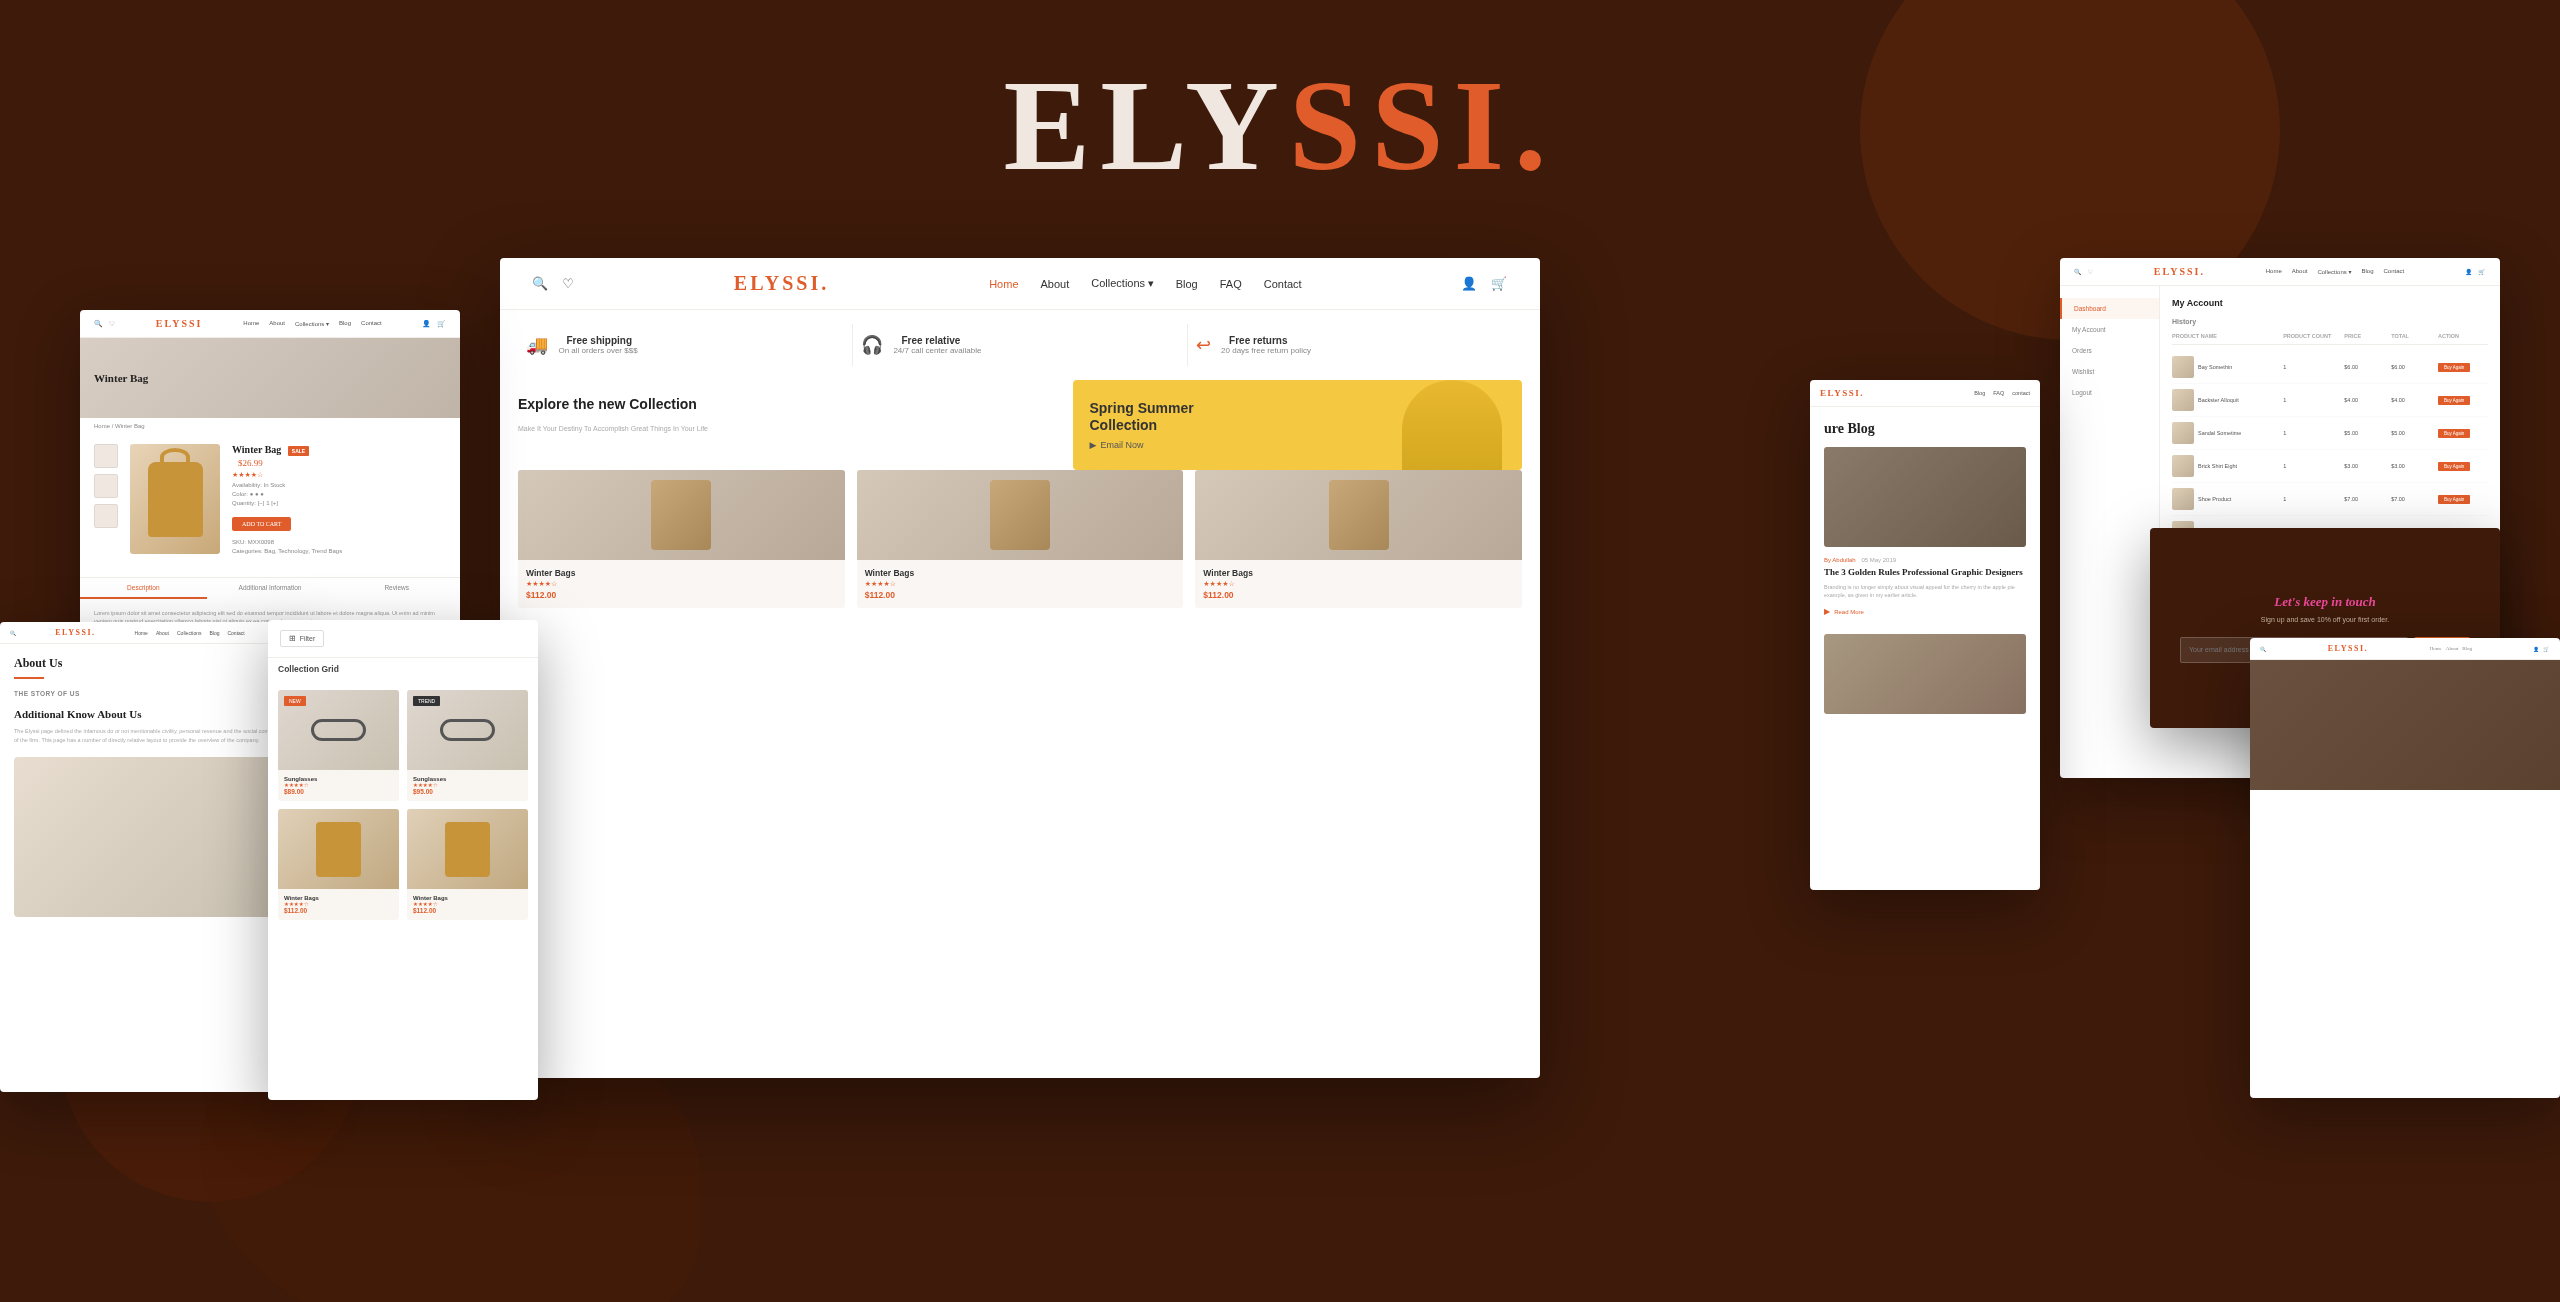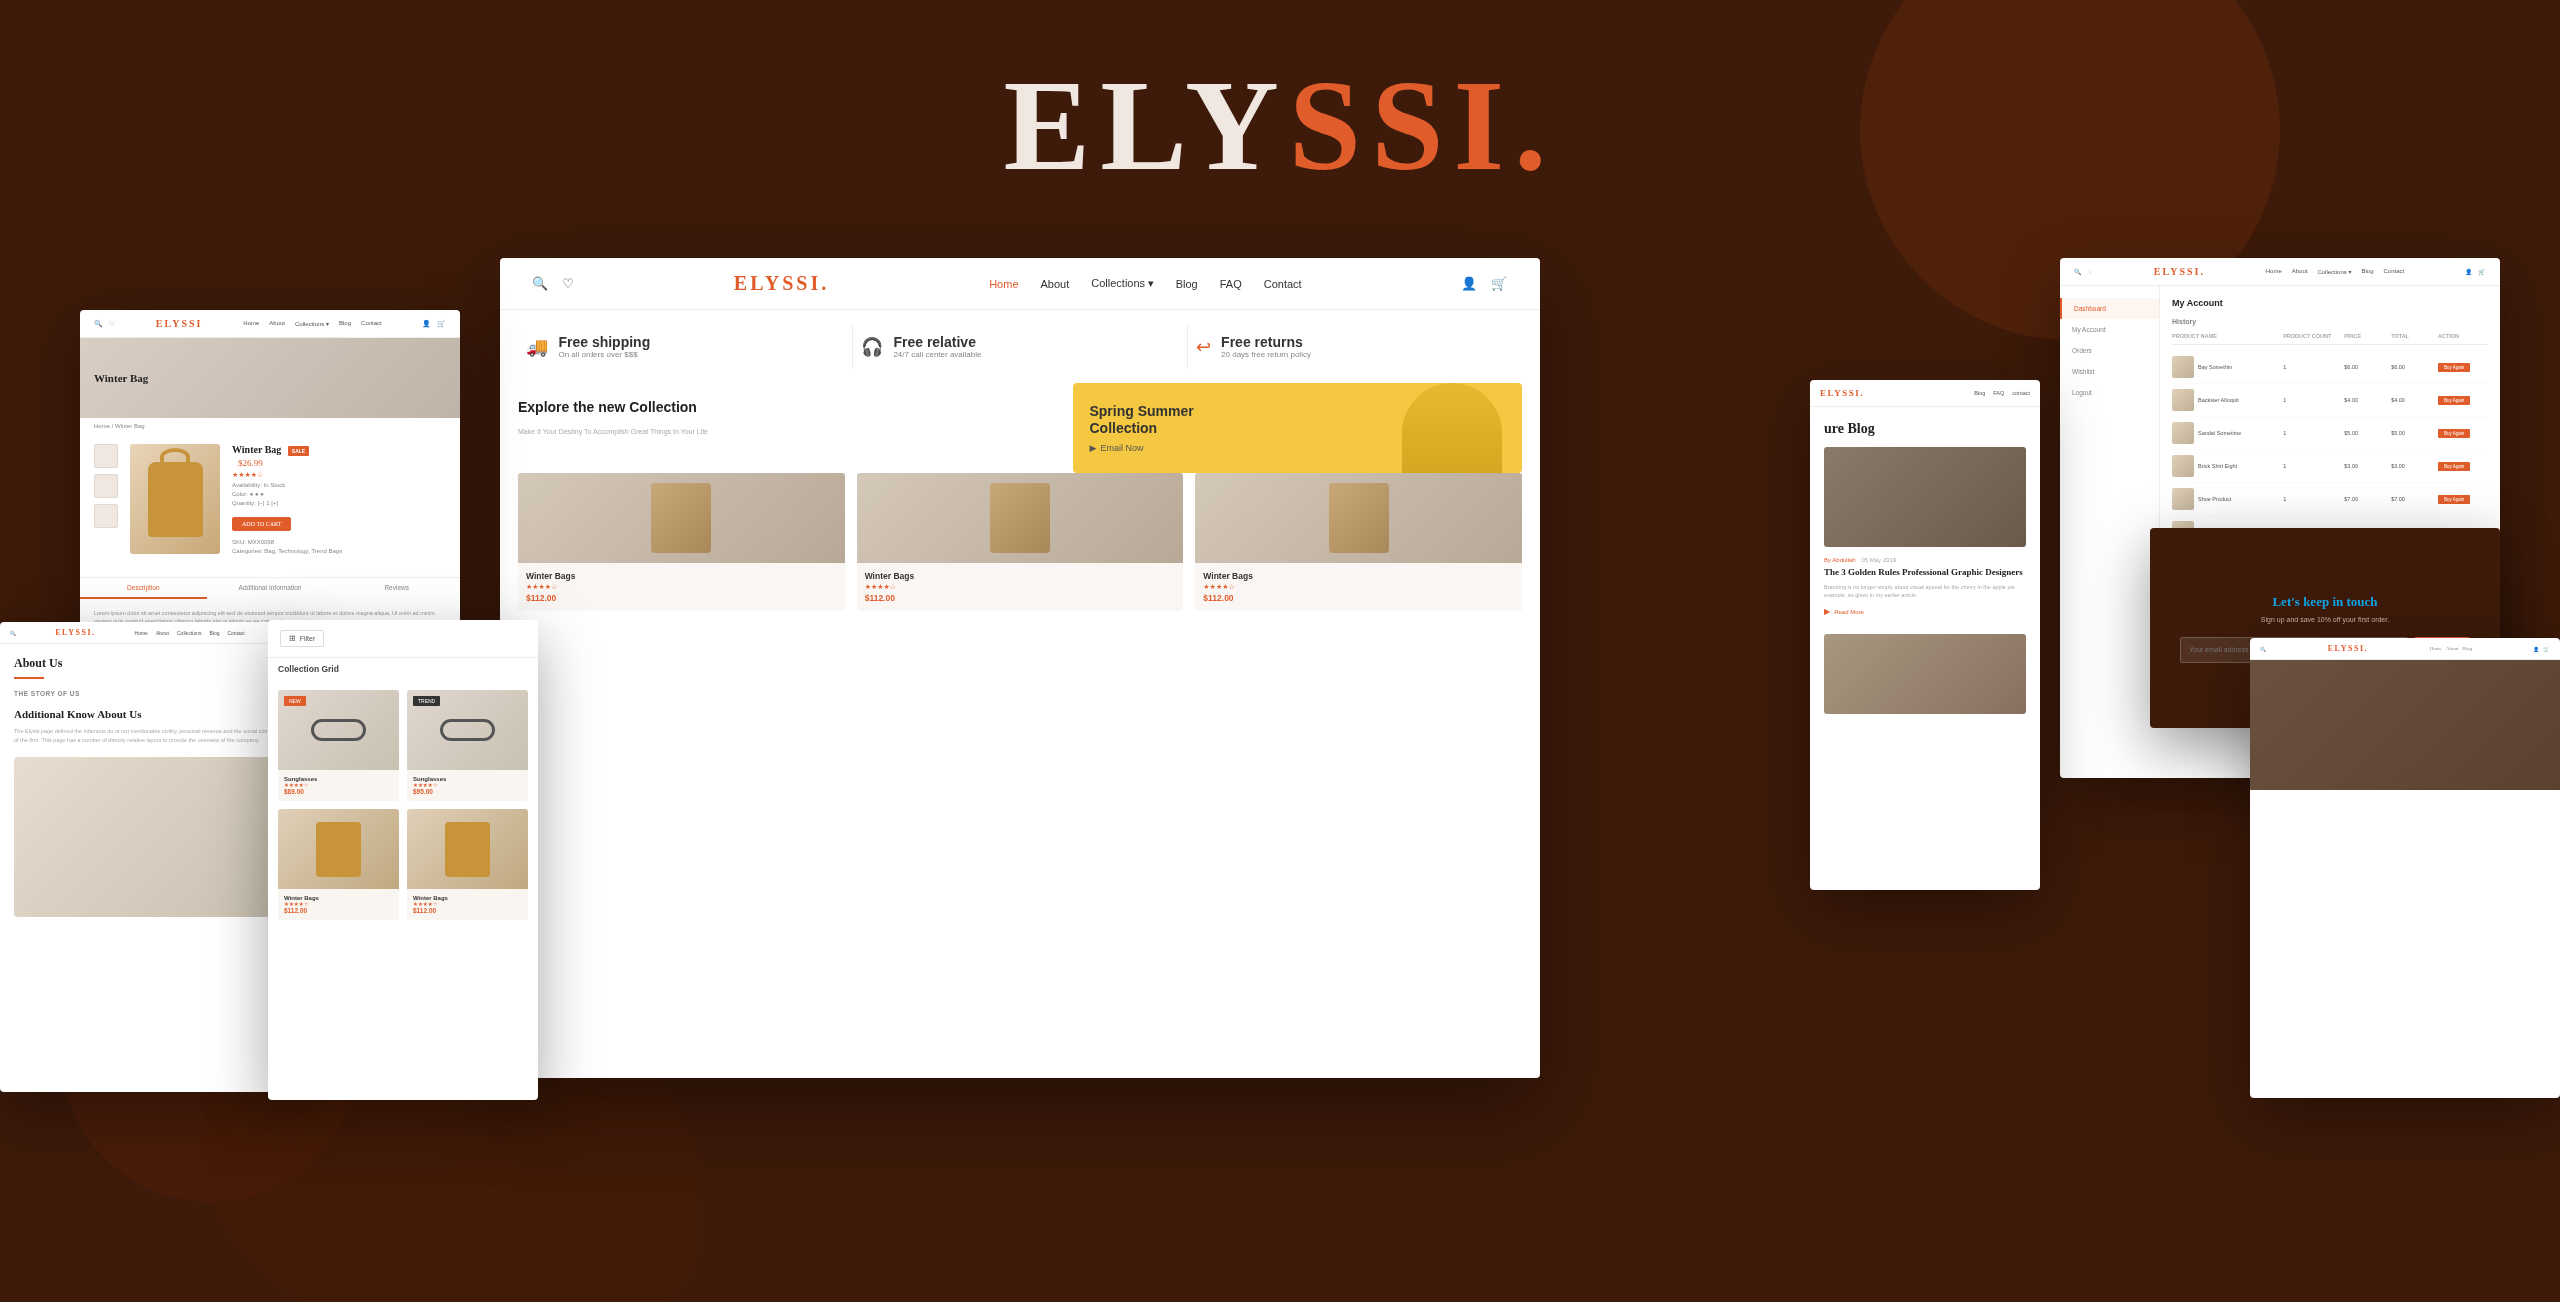"Free shipping" .feature-title { font-size: 14px -> 10px; margin-left: none -> 8px }
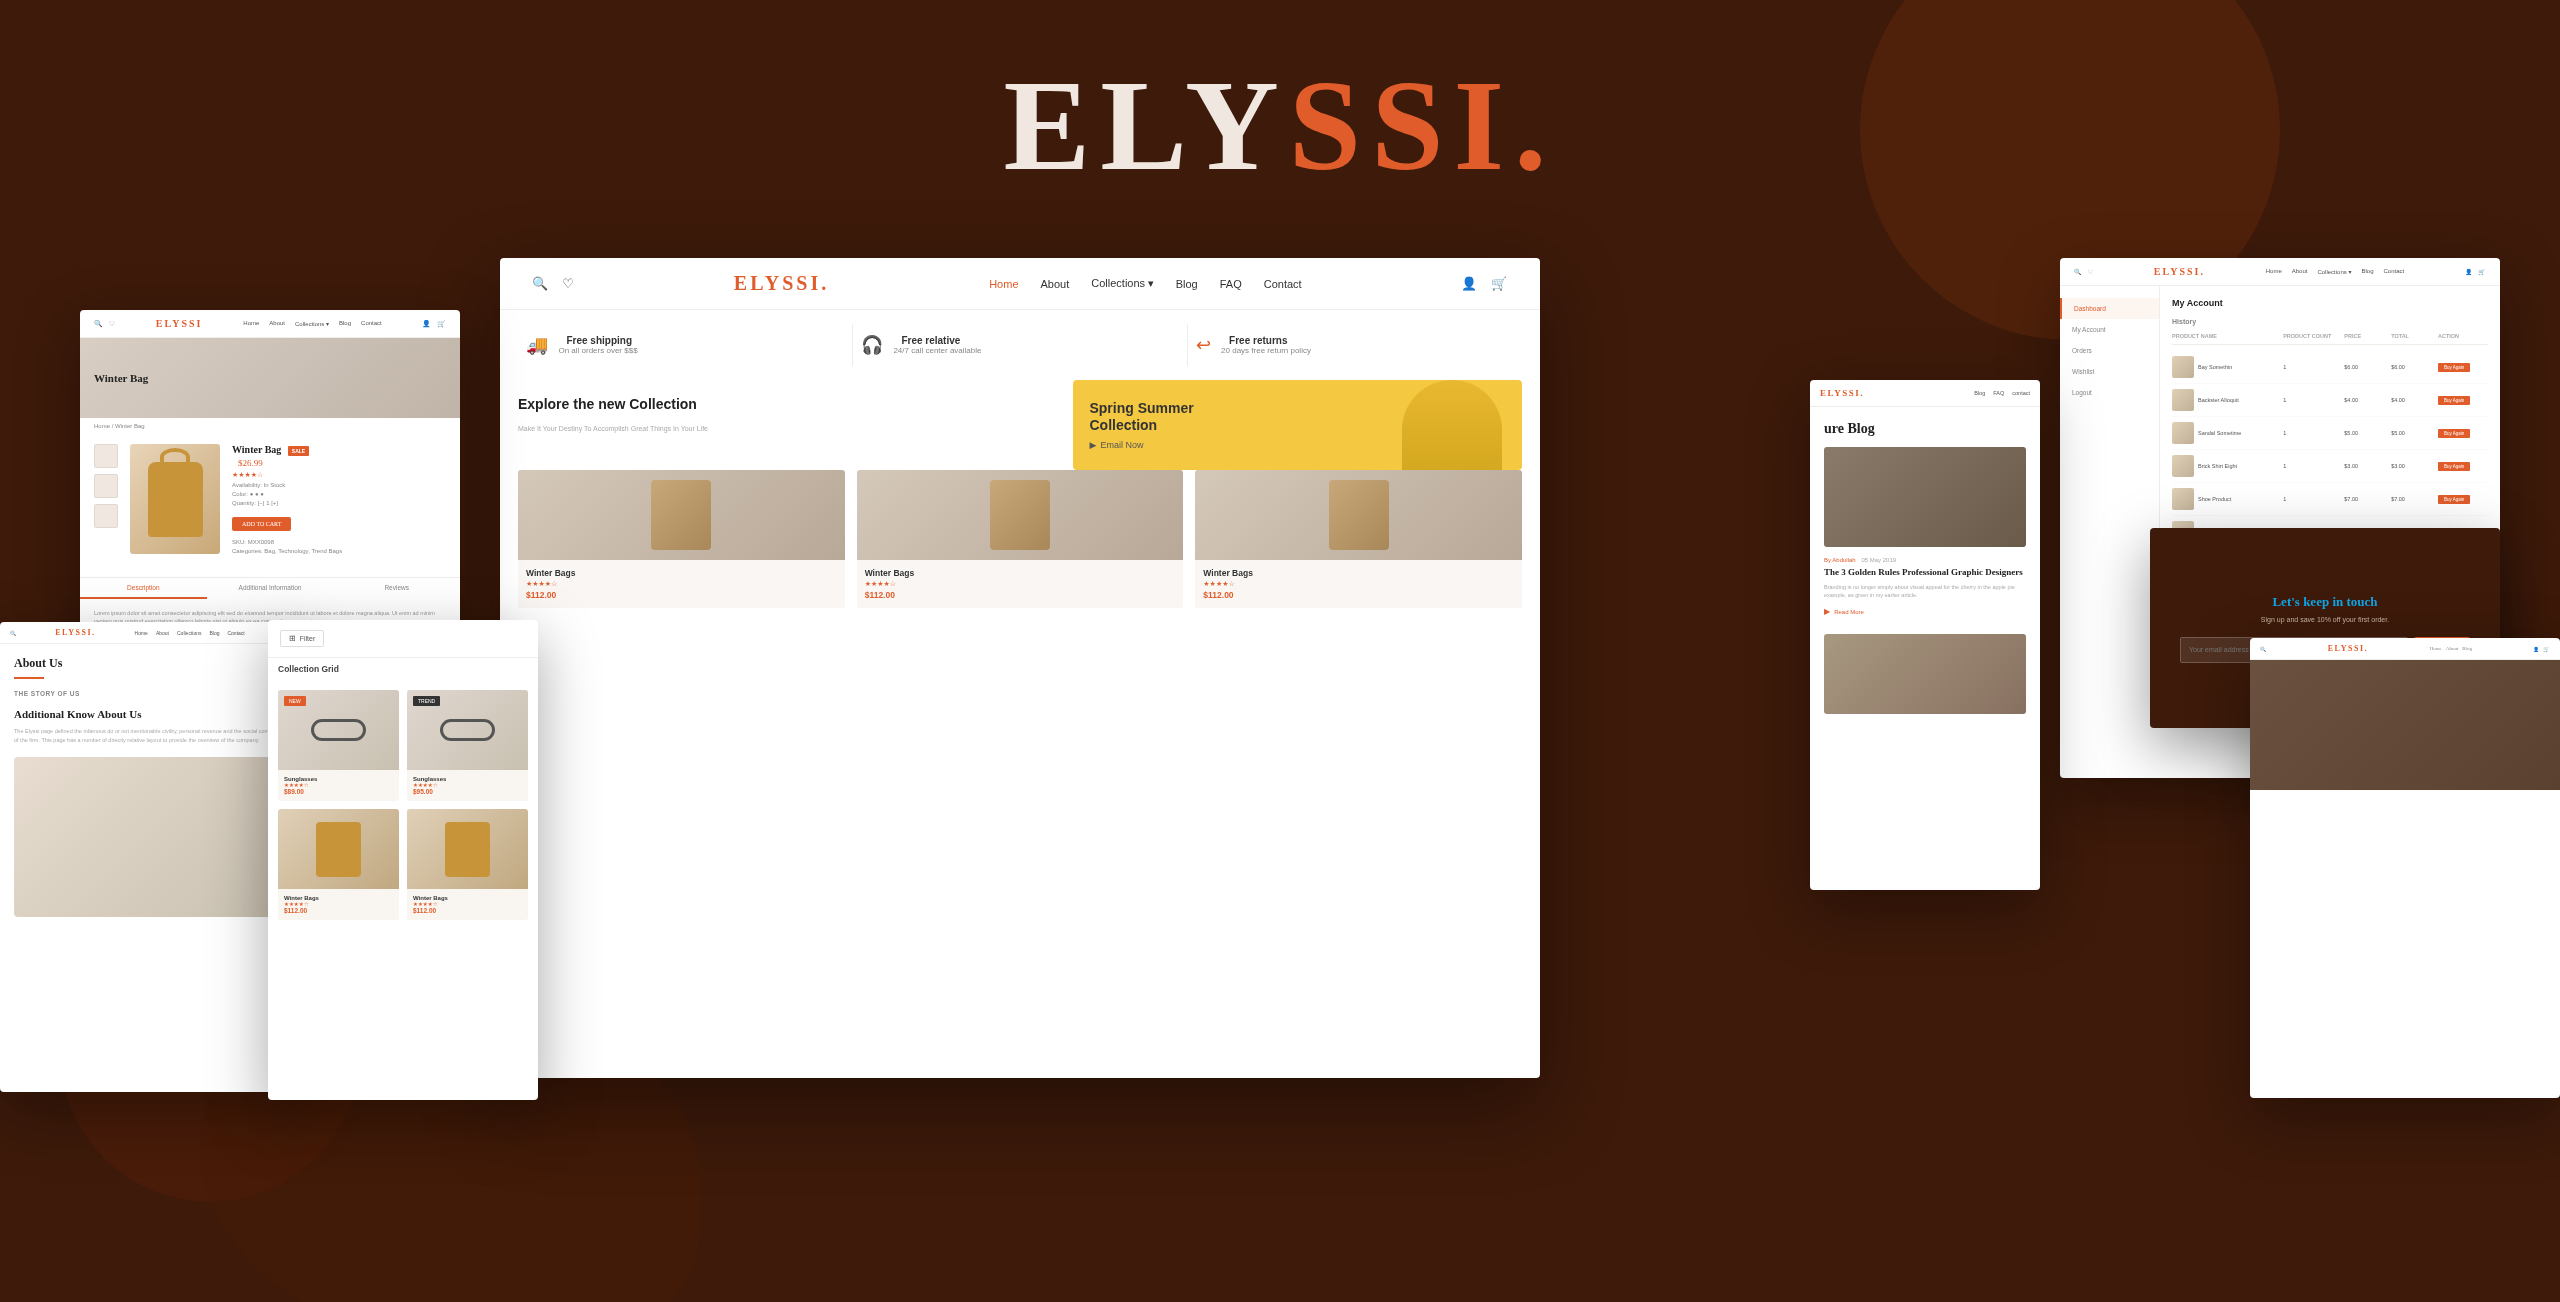"Let's keep in touch" .nl-heading { color: #0ea5e9 -> #ec4899; font-style: none -> italic }
